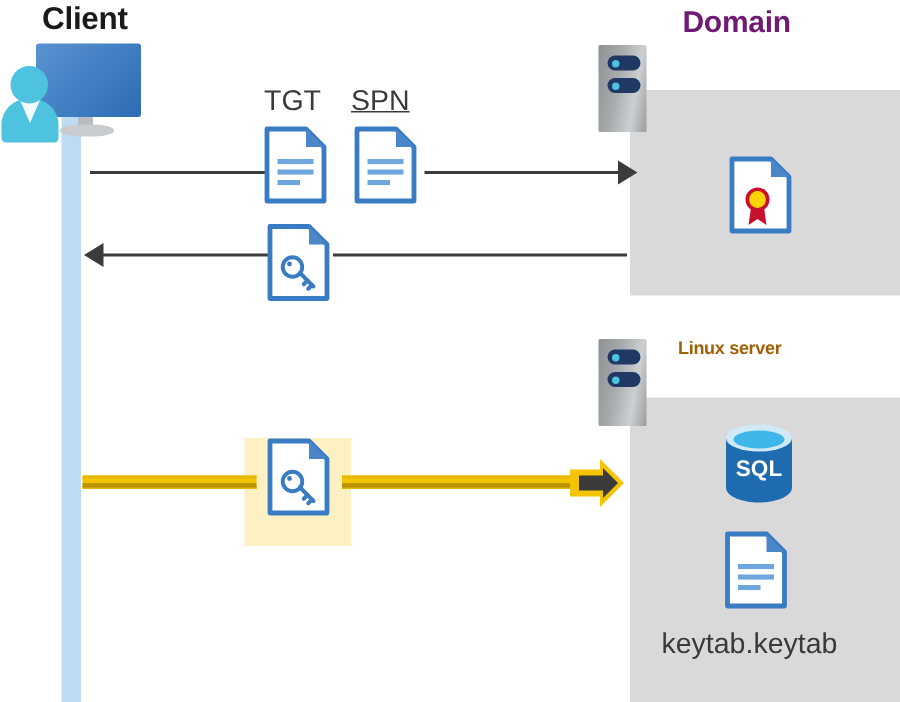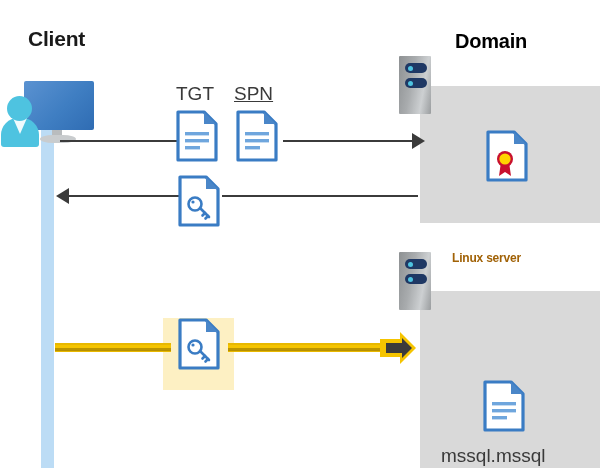"Client" .abs { margin-top: 26px -> none }
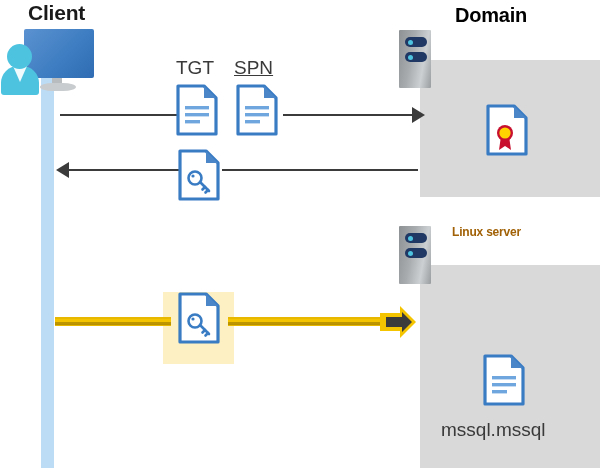"Domain" .label-dc { color: #000000 -> #701a75 }
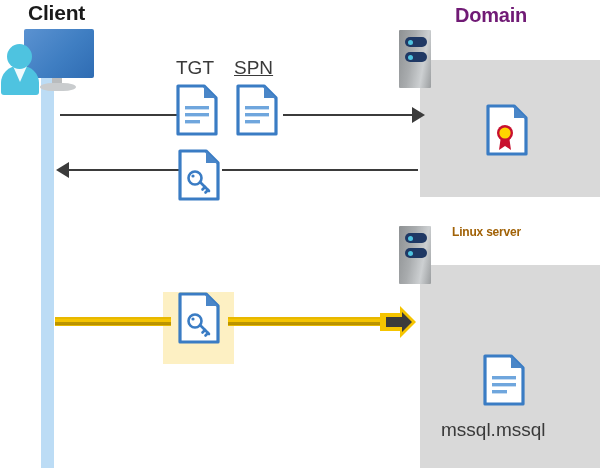"SQL" div.abs { html: none -> <div> <svg> <path></path> <ellipse></ellipse> <ellipse></ellipse> <text>SQL</text> </svg> </div> }
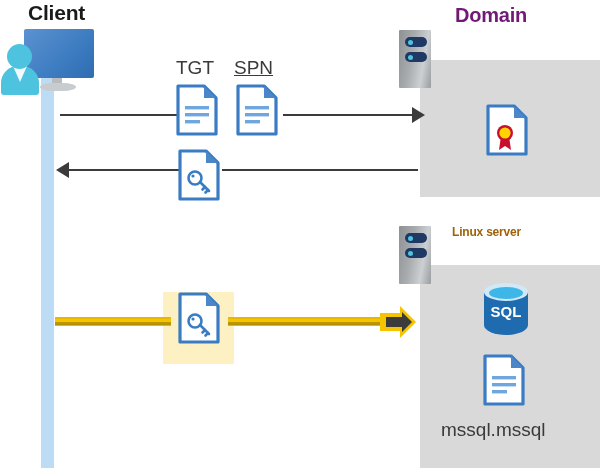"mssql.mssql" div.abs { text: mssql.mssql -> keytab.keytab }
